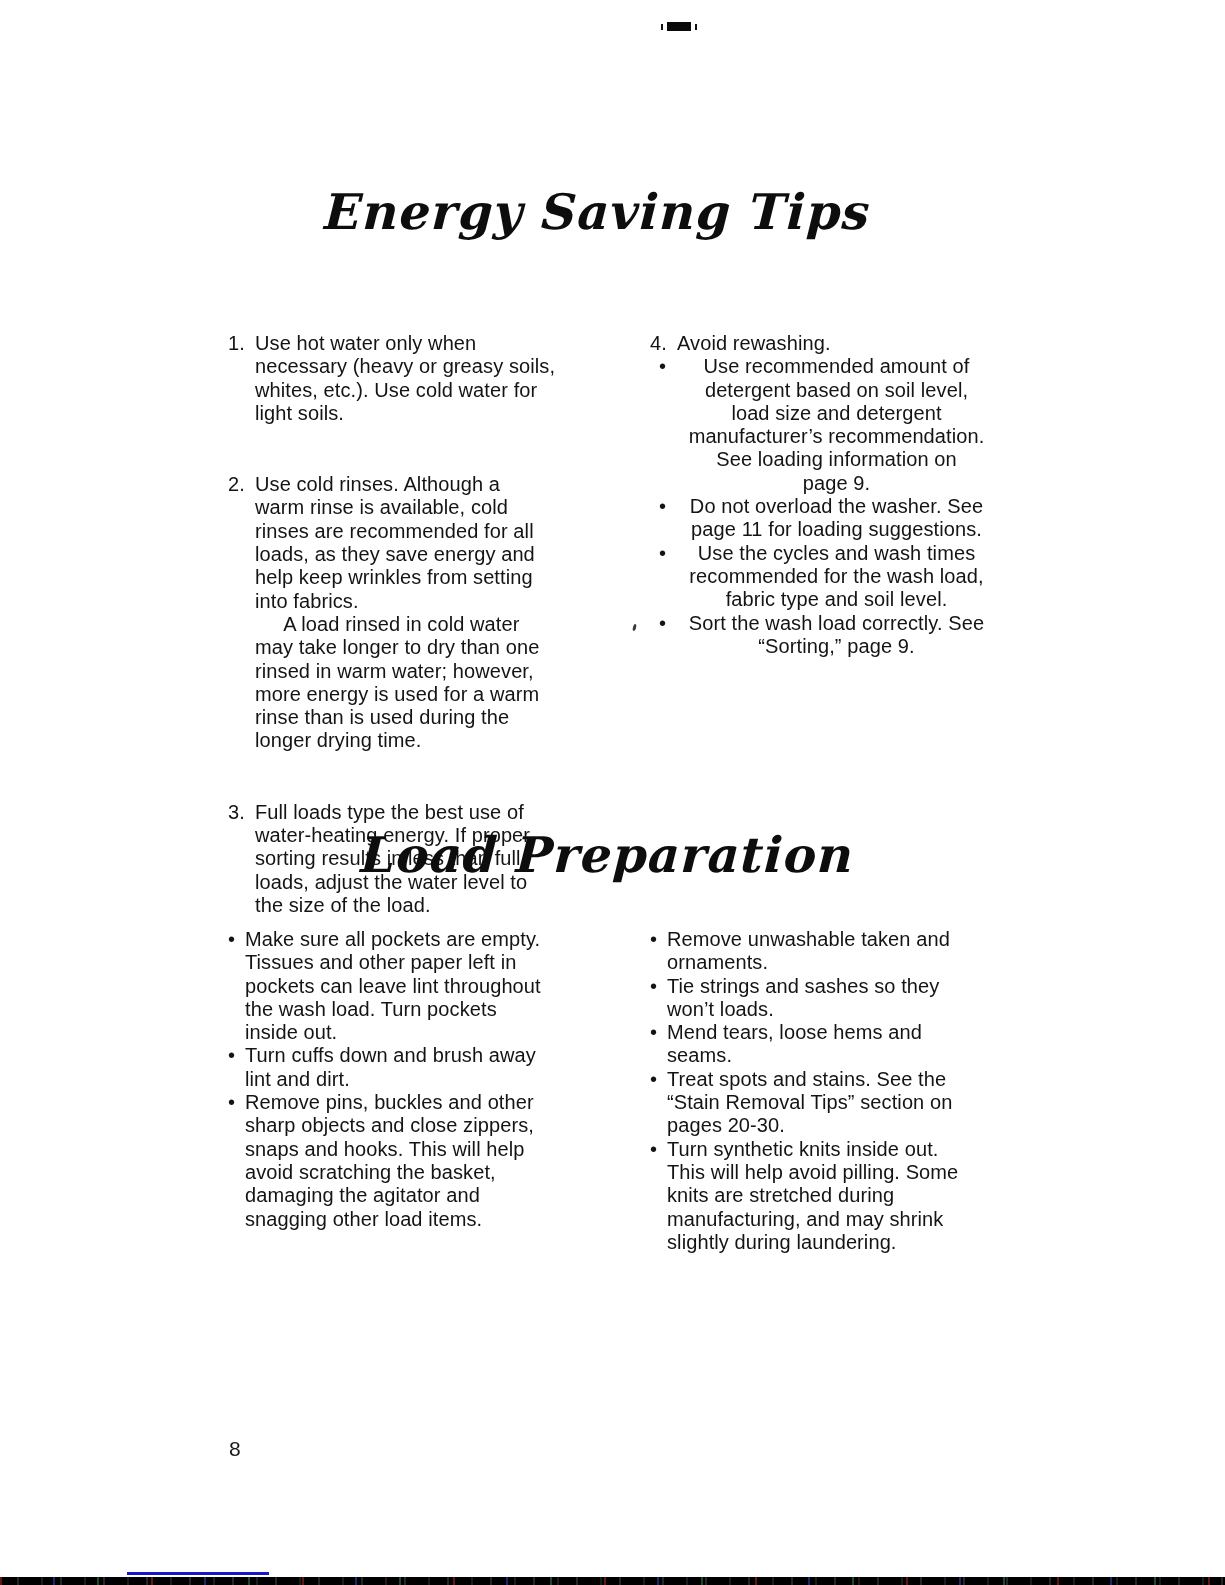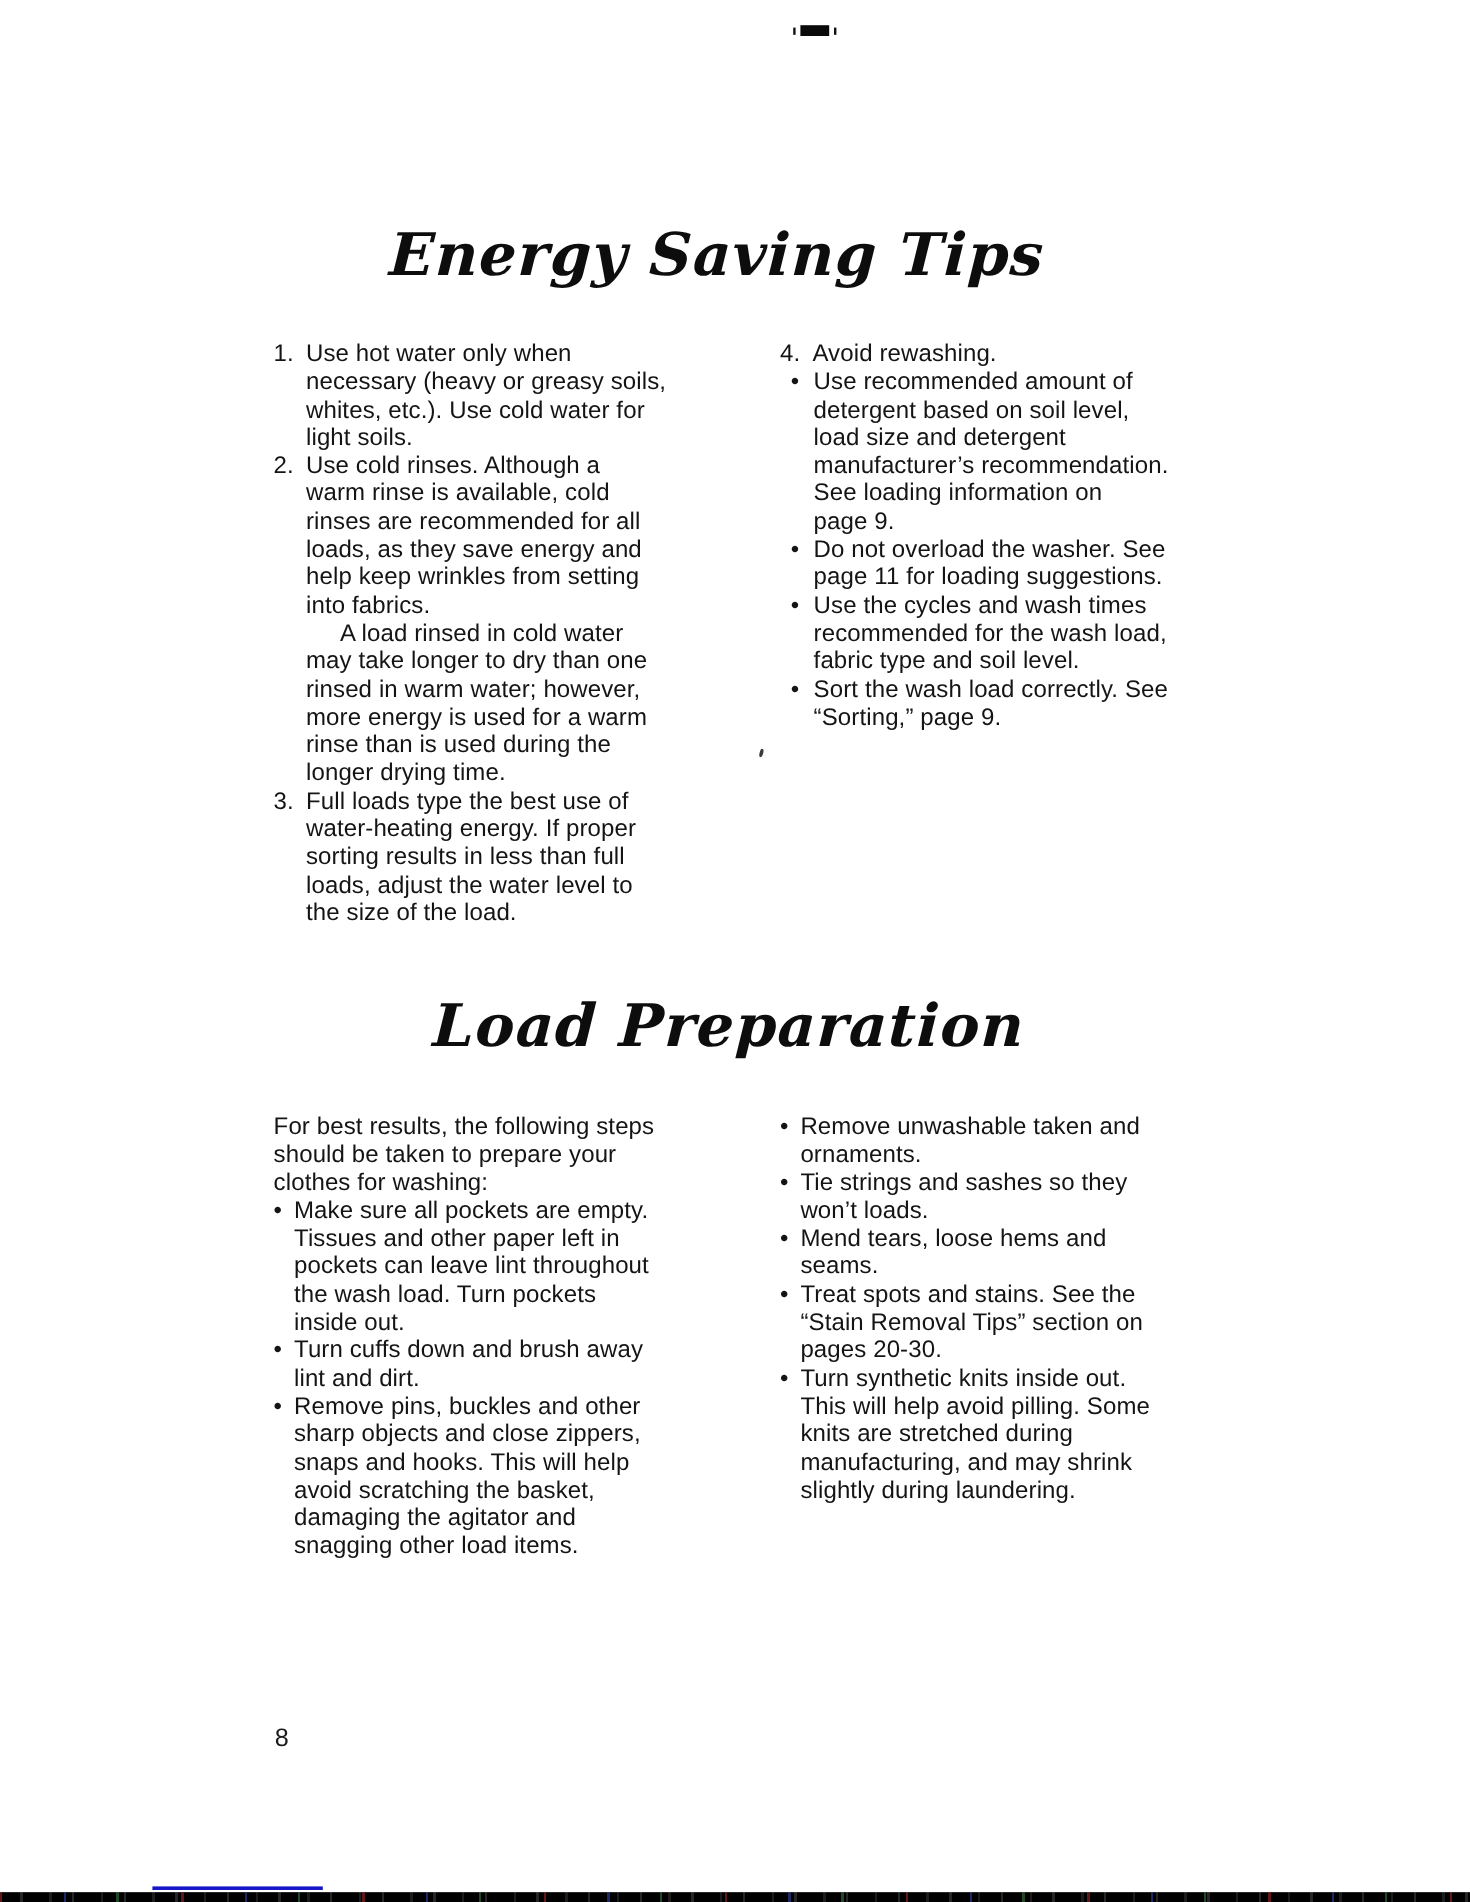"Use hot water only when" .num .txt { margin-top: none -> 48px }
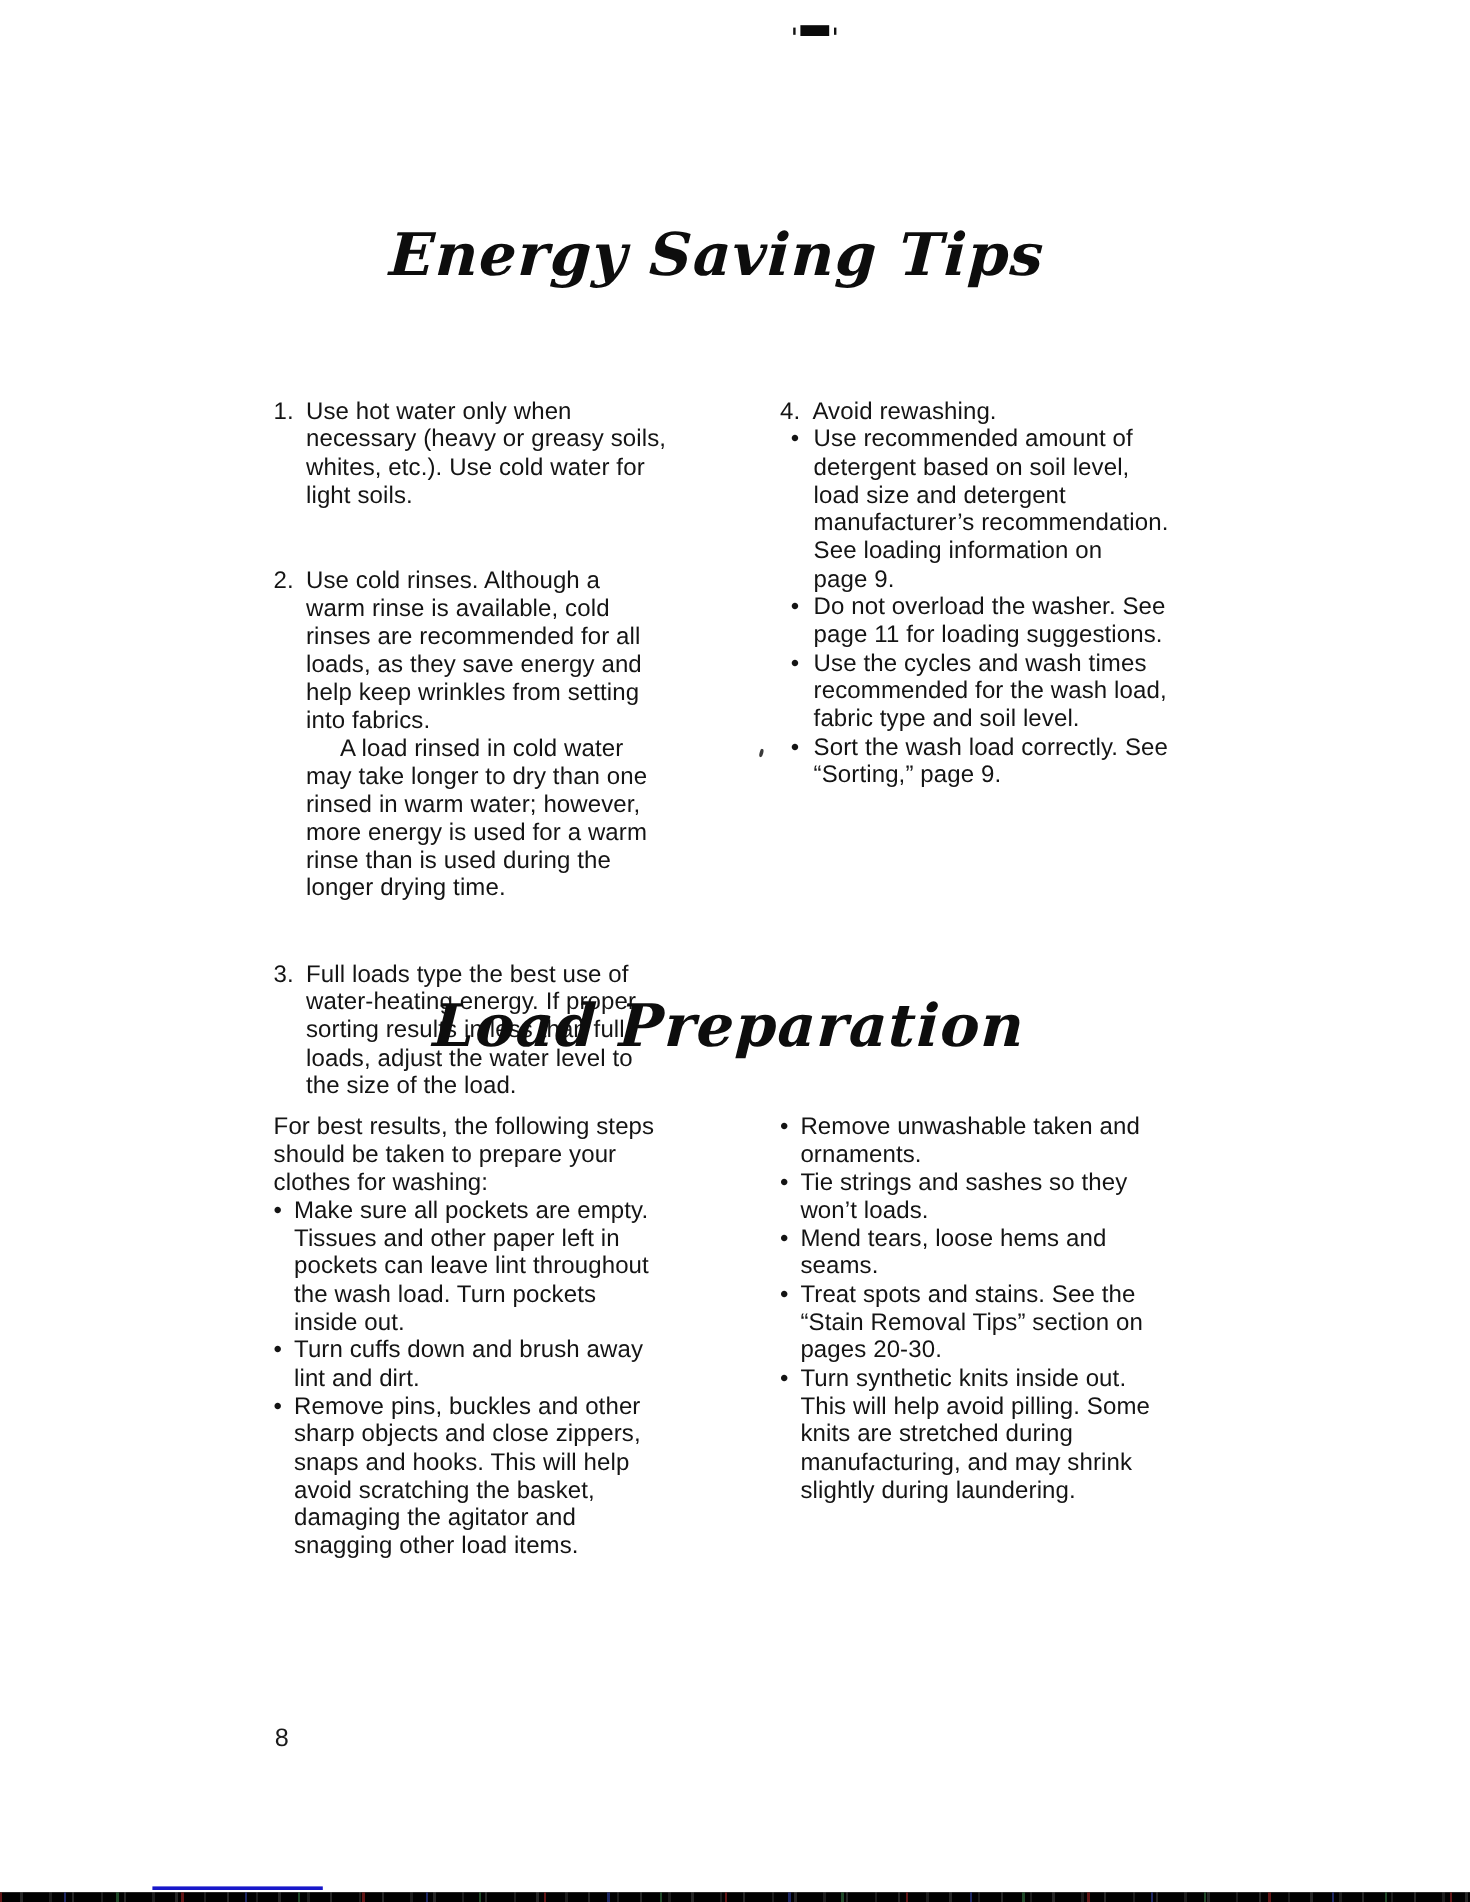"Use recommended amount of" .sub-bullets .bullet .txt { text-align: none -> center }
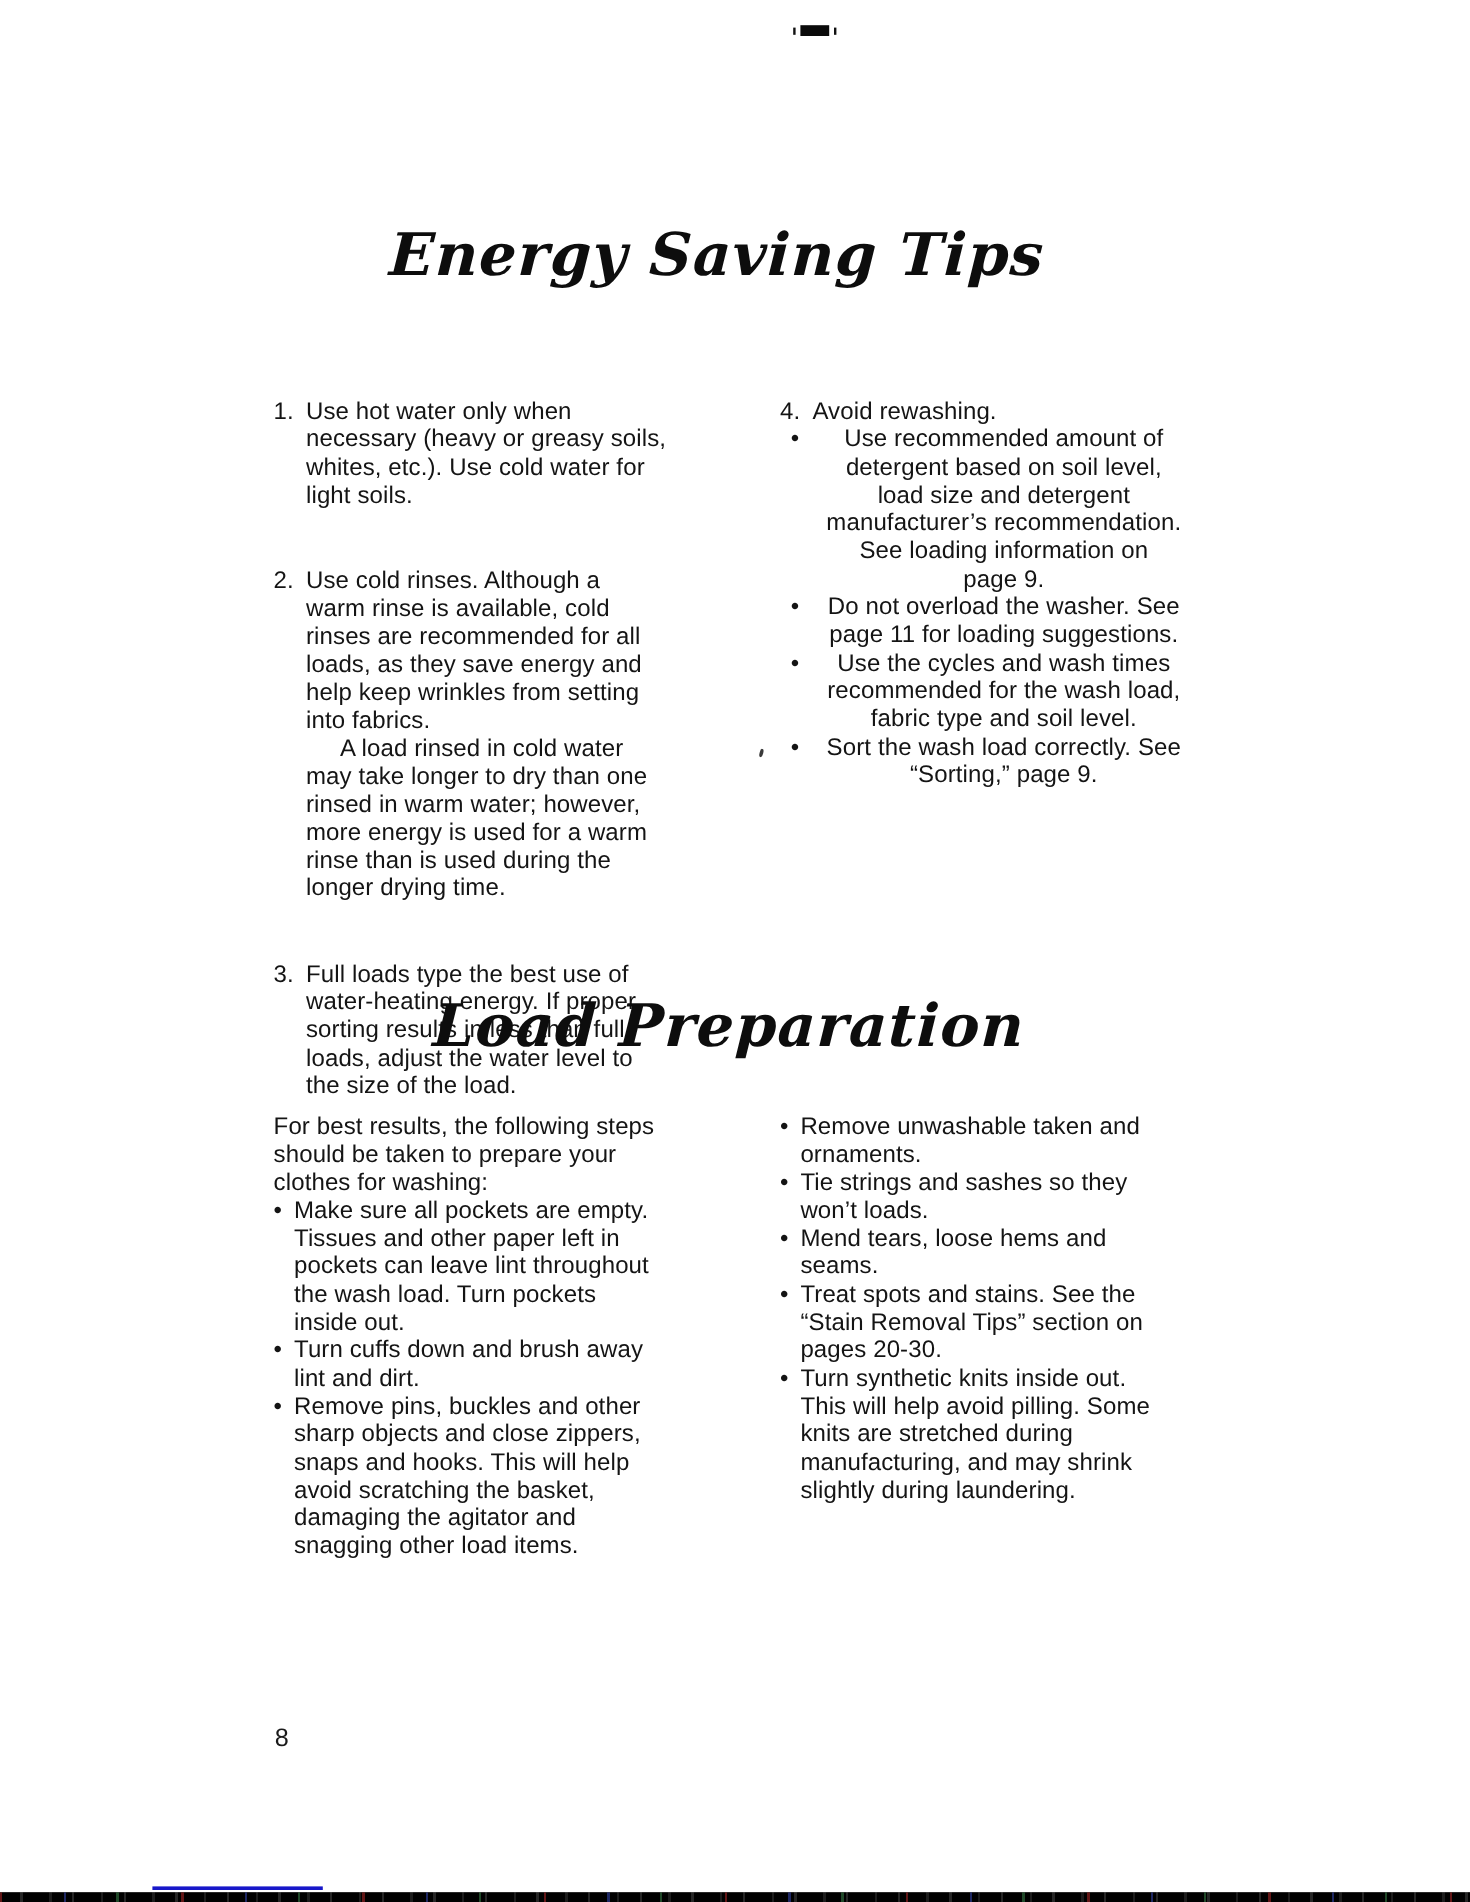"For best results, the following" div.intro { html: <div>For best results, the following steps should be taken to prepare your clothes for washing:</div> -> none }
